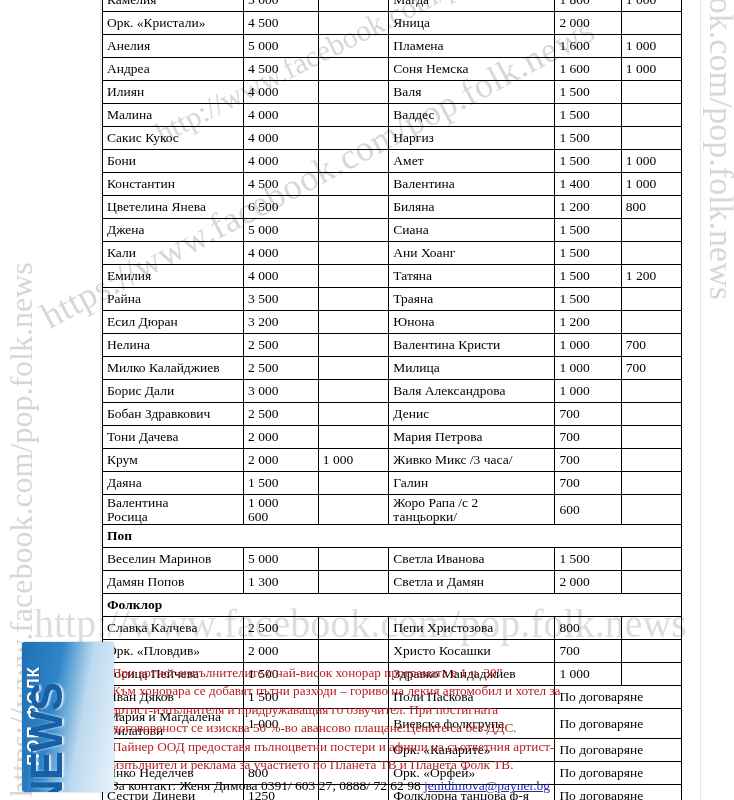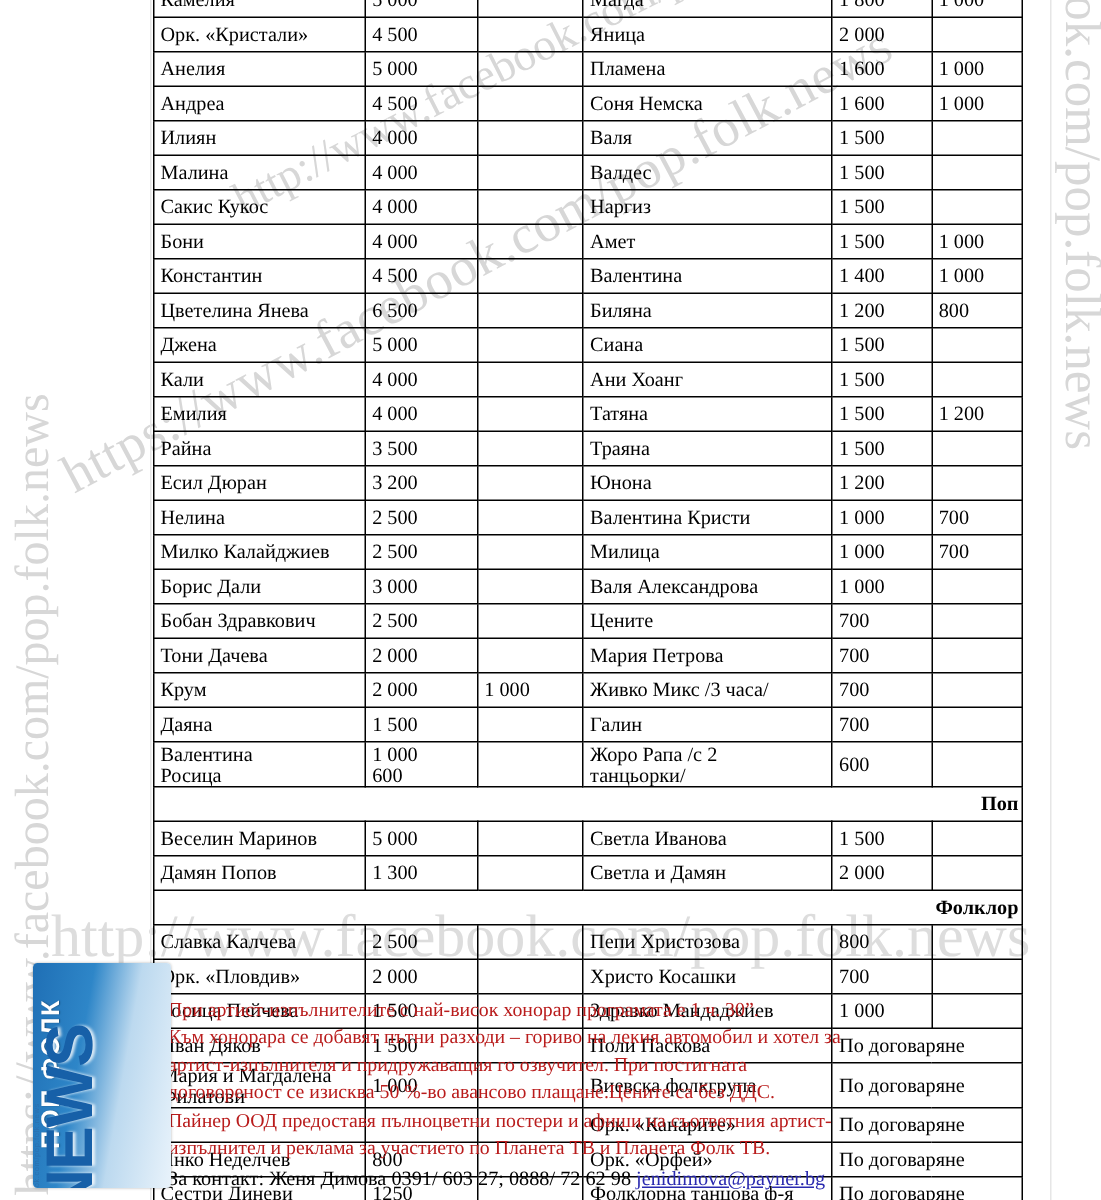"Цените" td { text: Цените -> Денис }
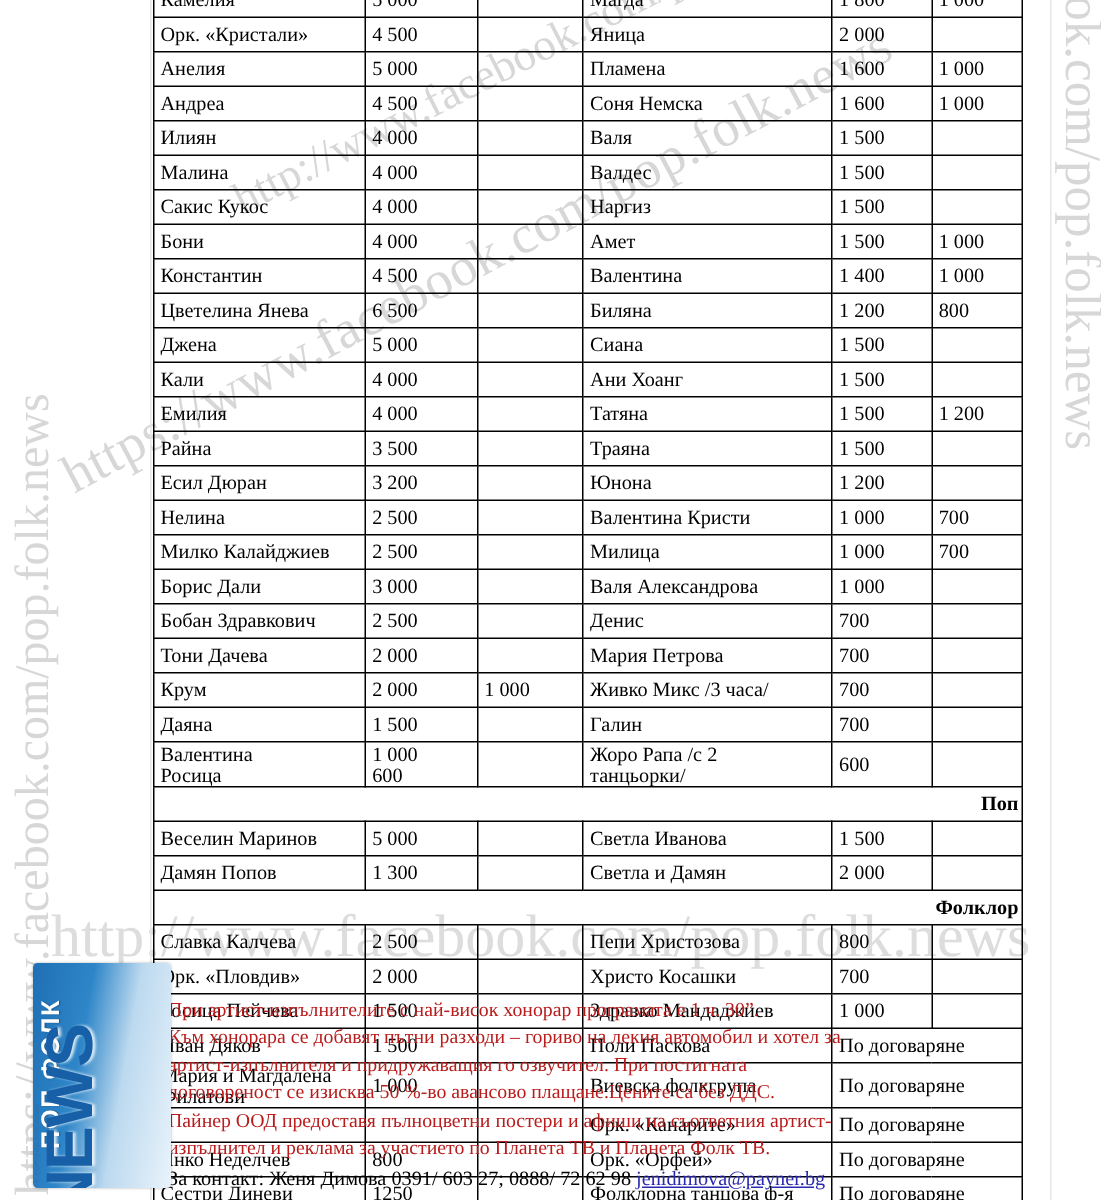"Поп" td.sect { text-align: right -> left }
